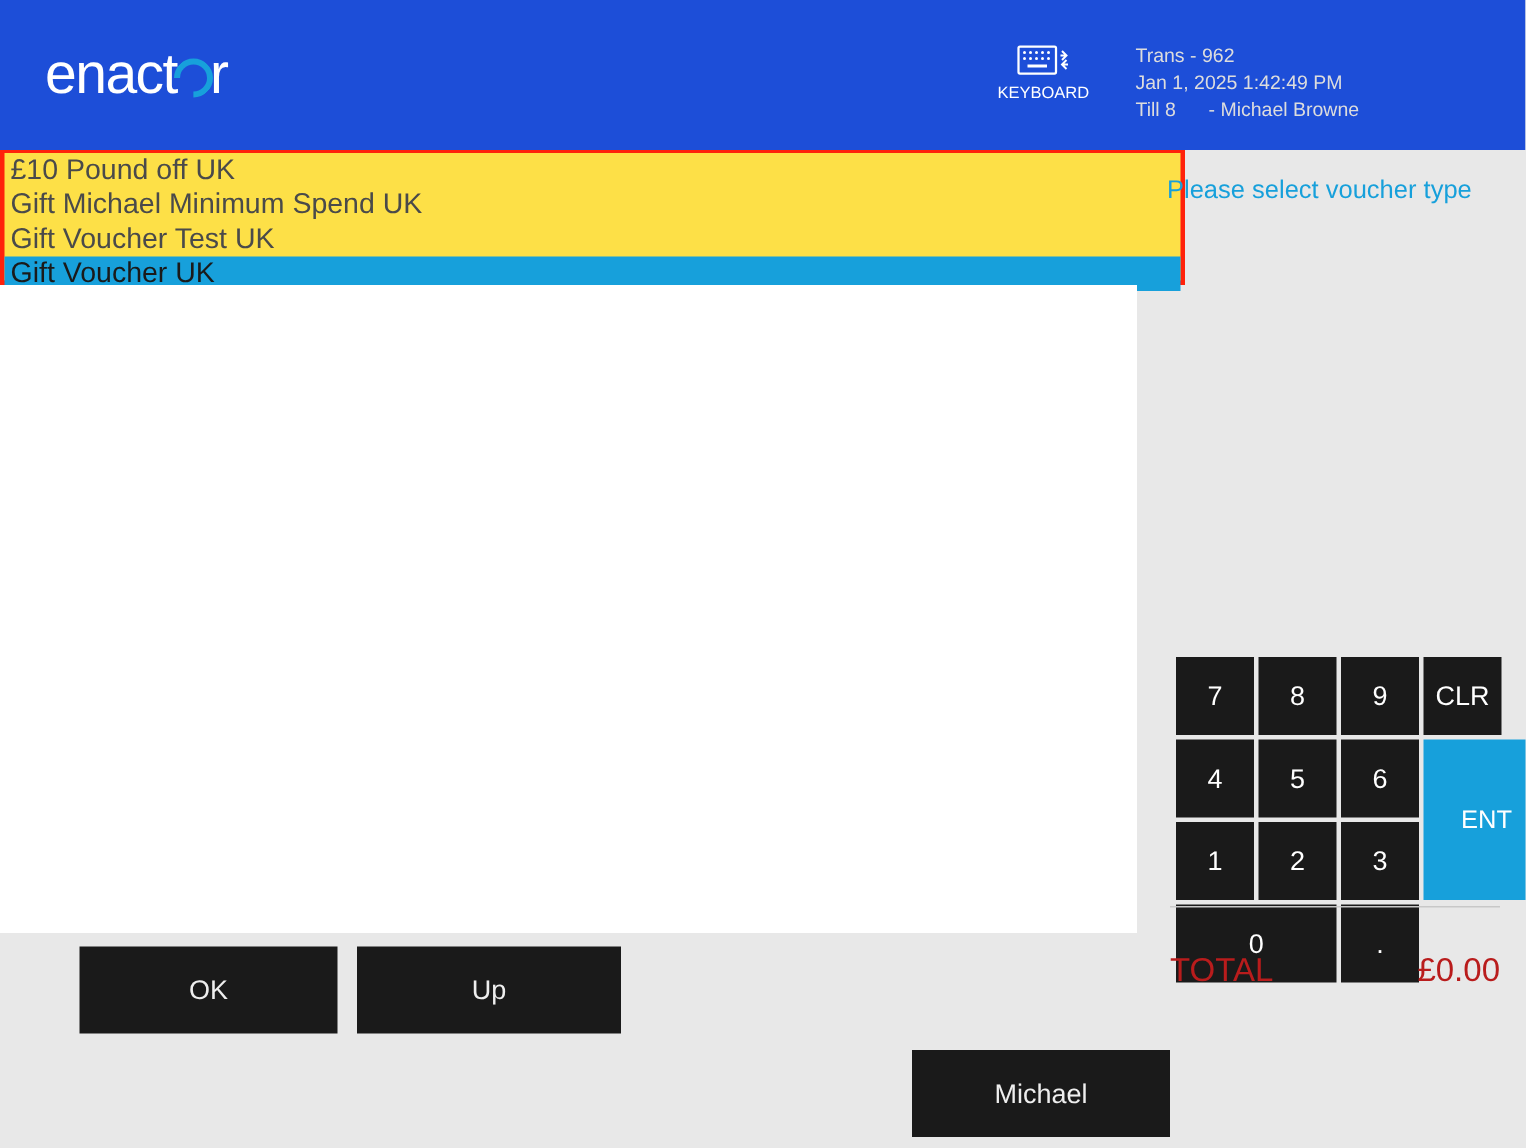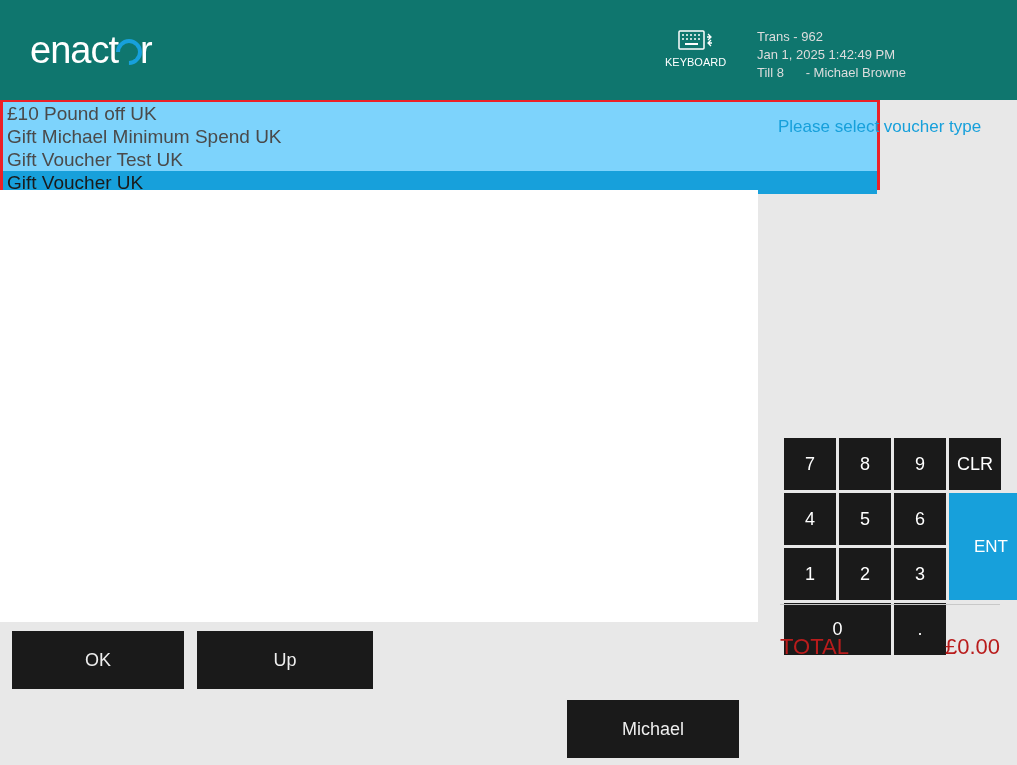"enact" .header { background: #0f766e -> #1d4ed8 }
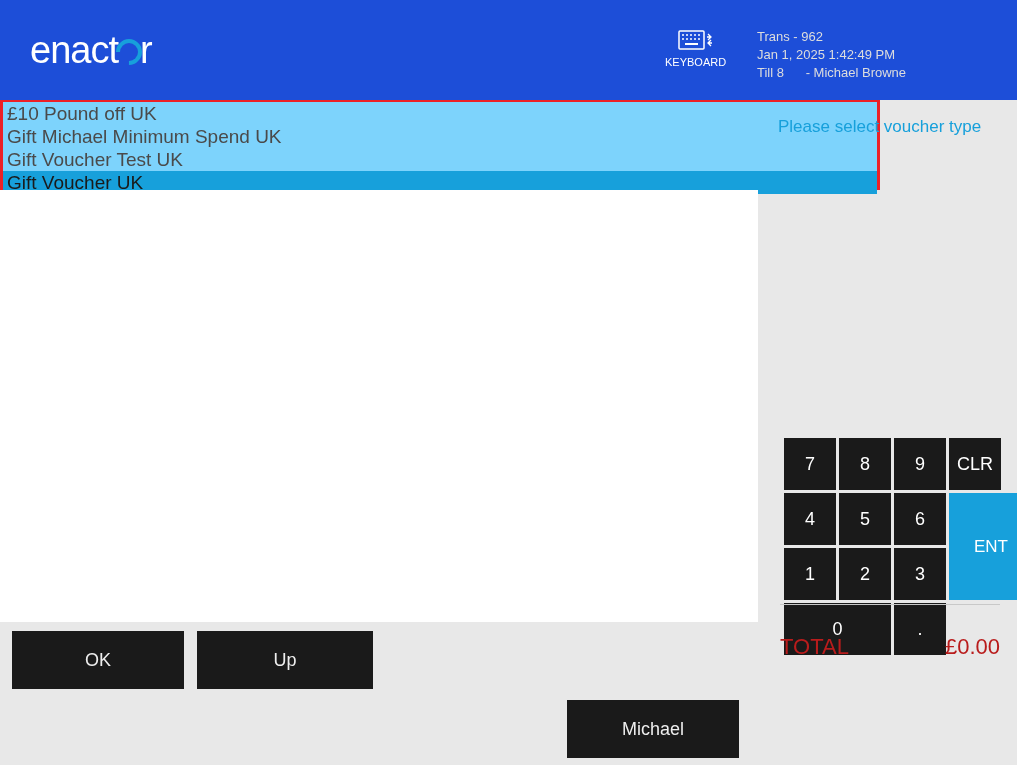"£10 Pound off UK" .list-area { background: #7dd3fc -> #fde047; width: 880px -> 790px }
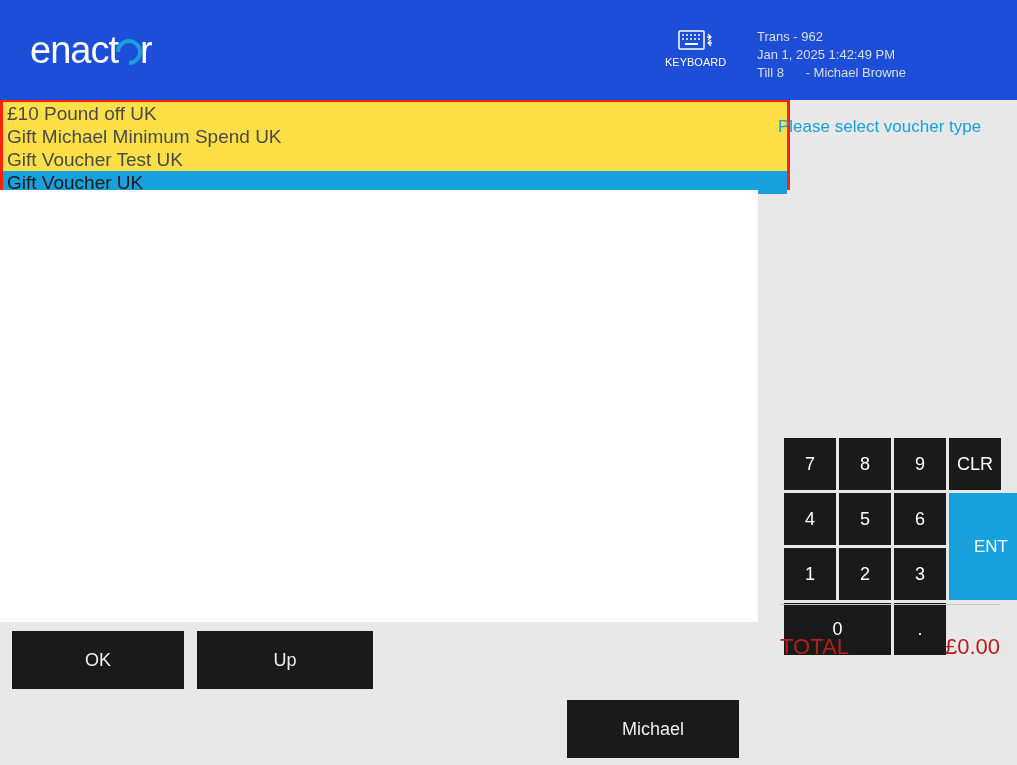"OK" .bottom-btn { margin-left: none -> 41px }
